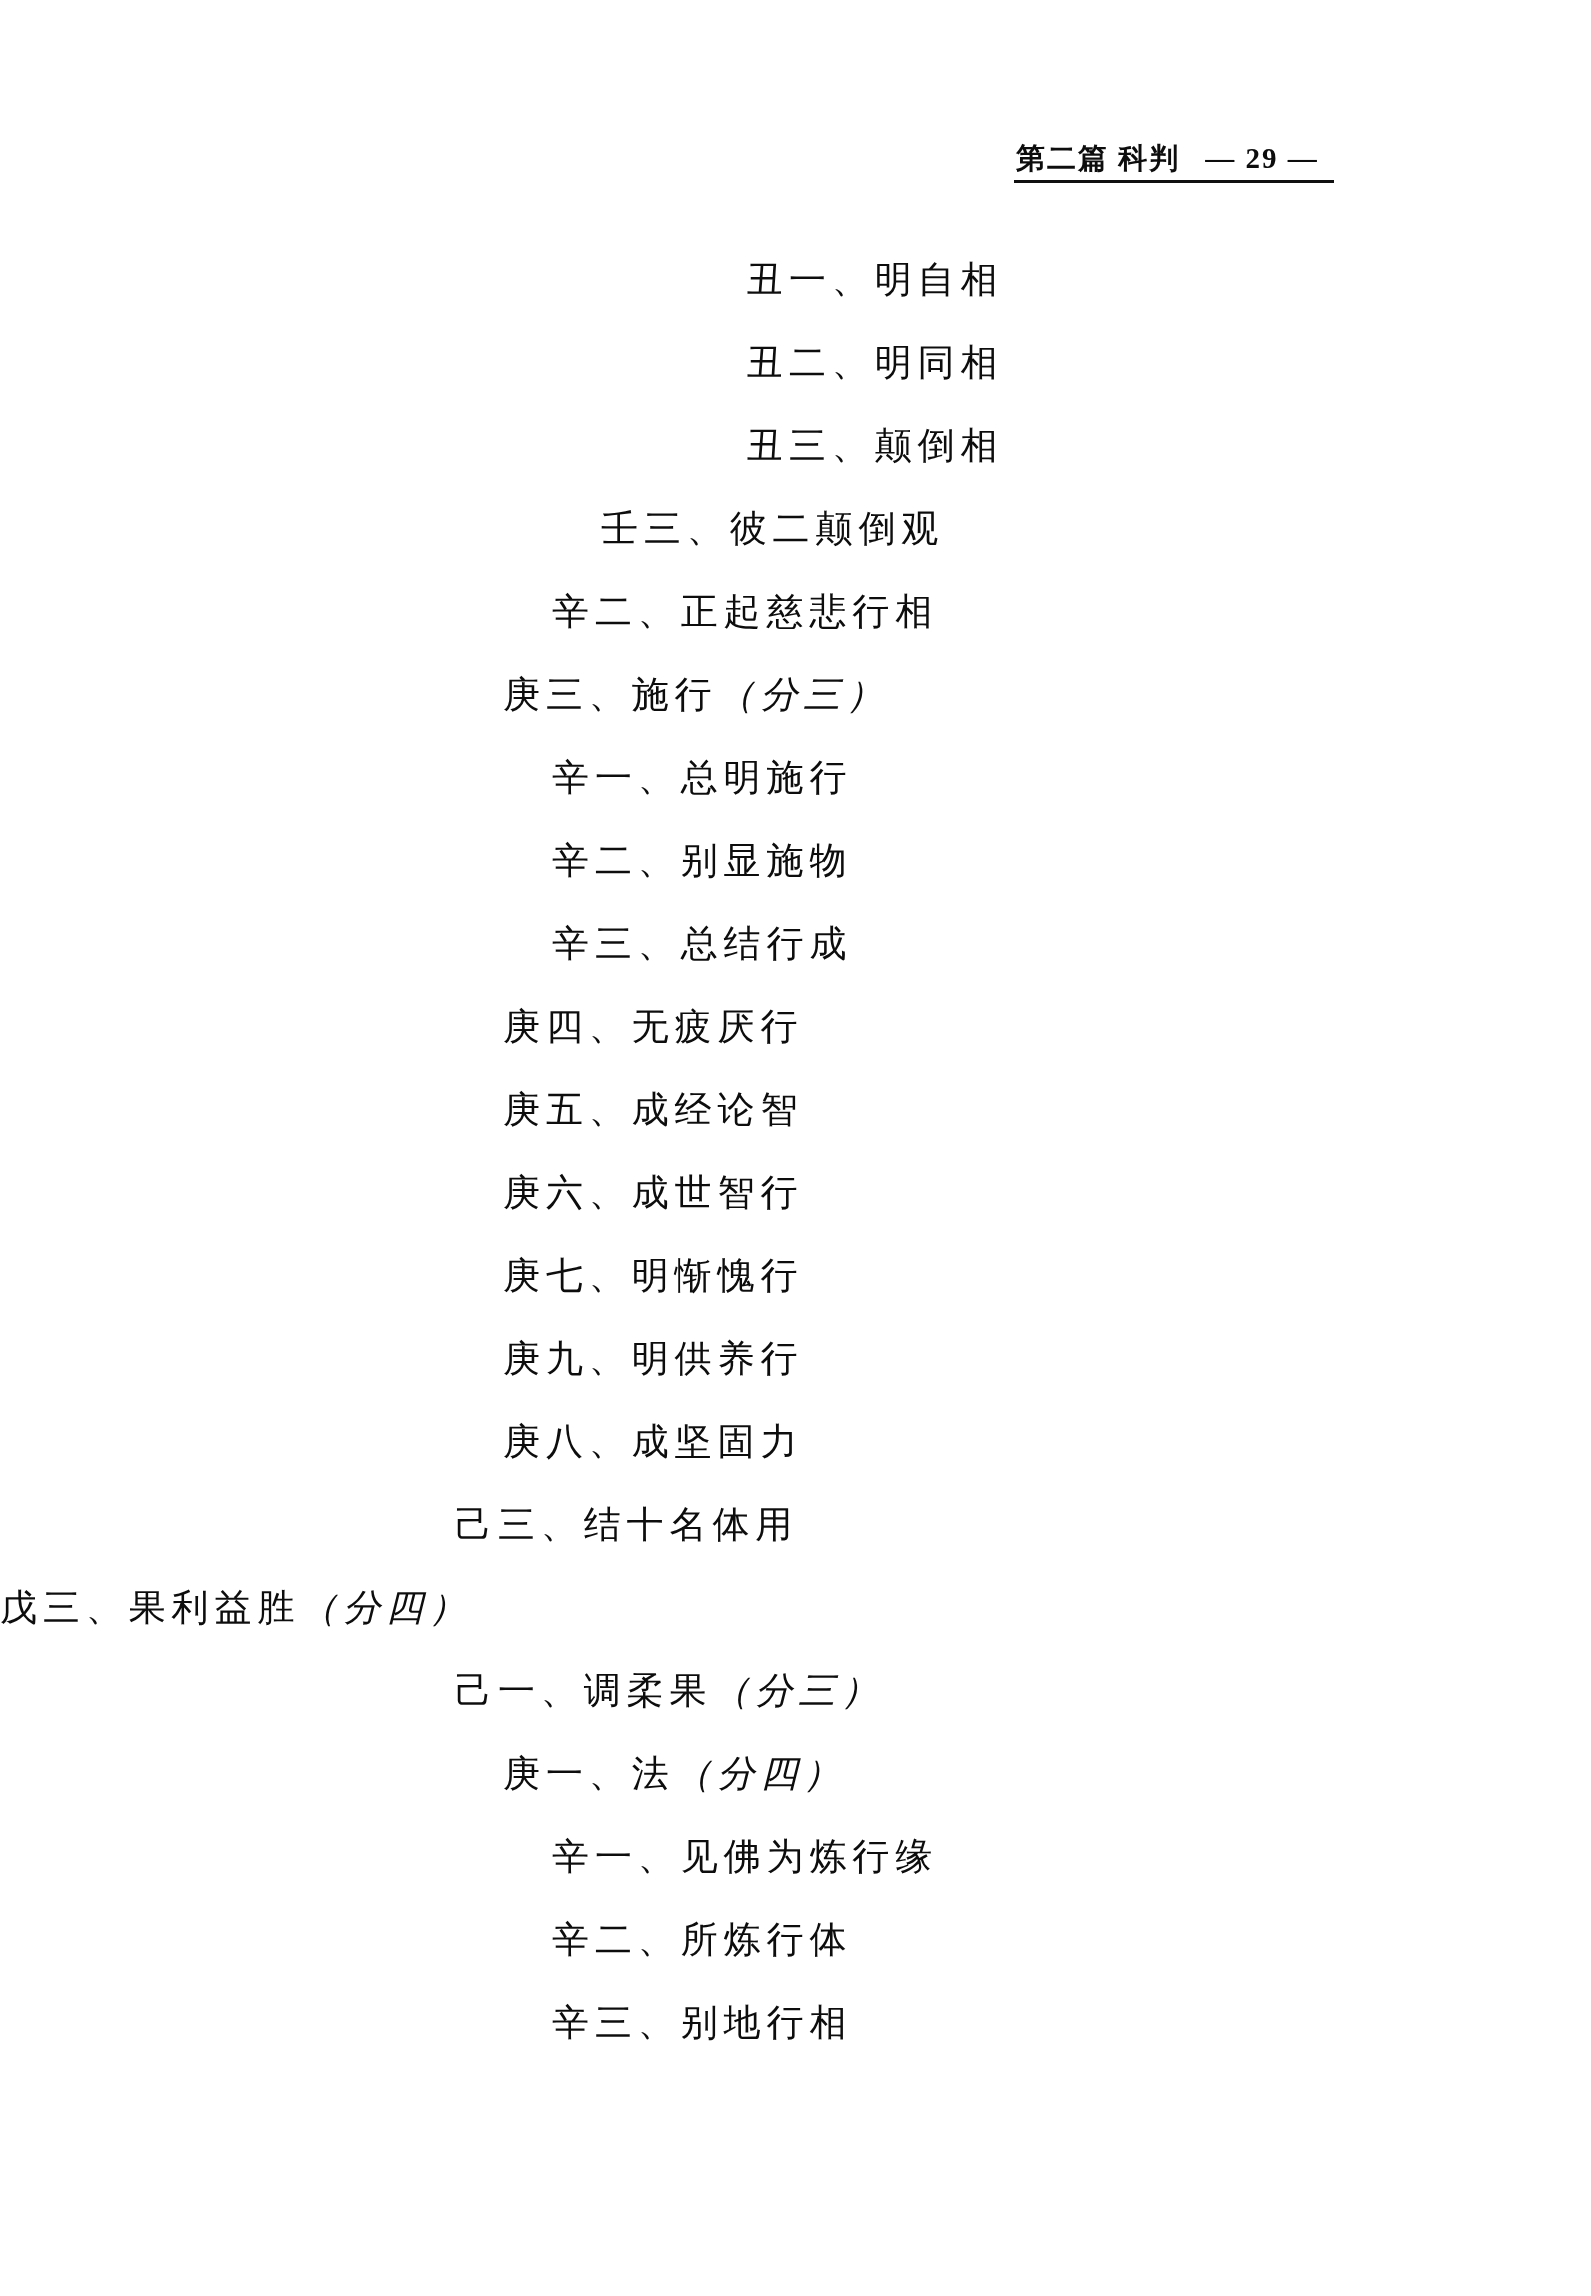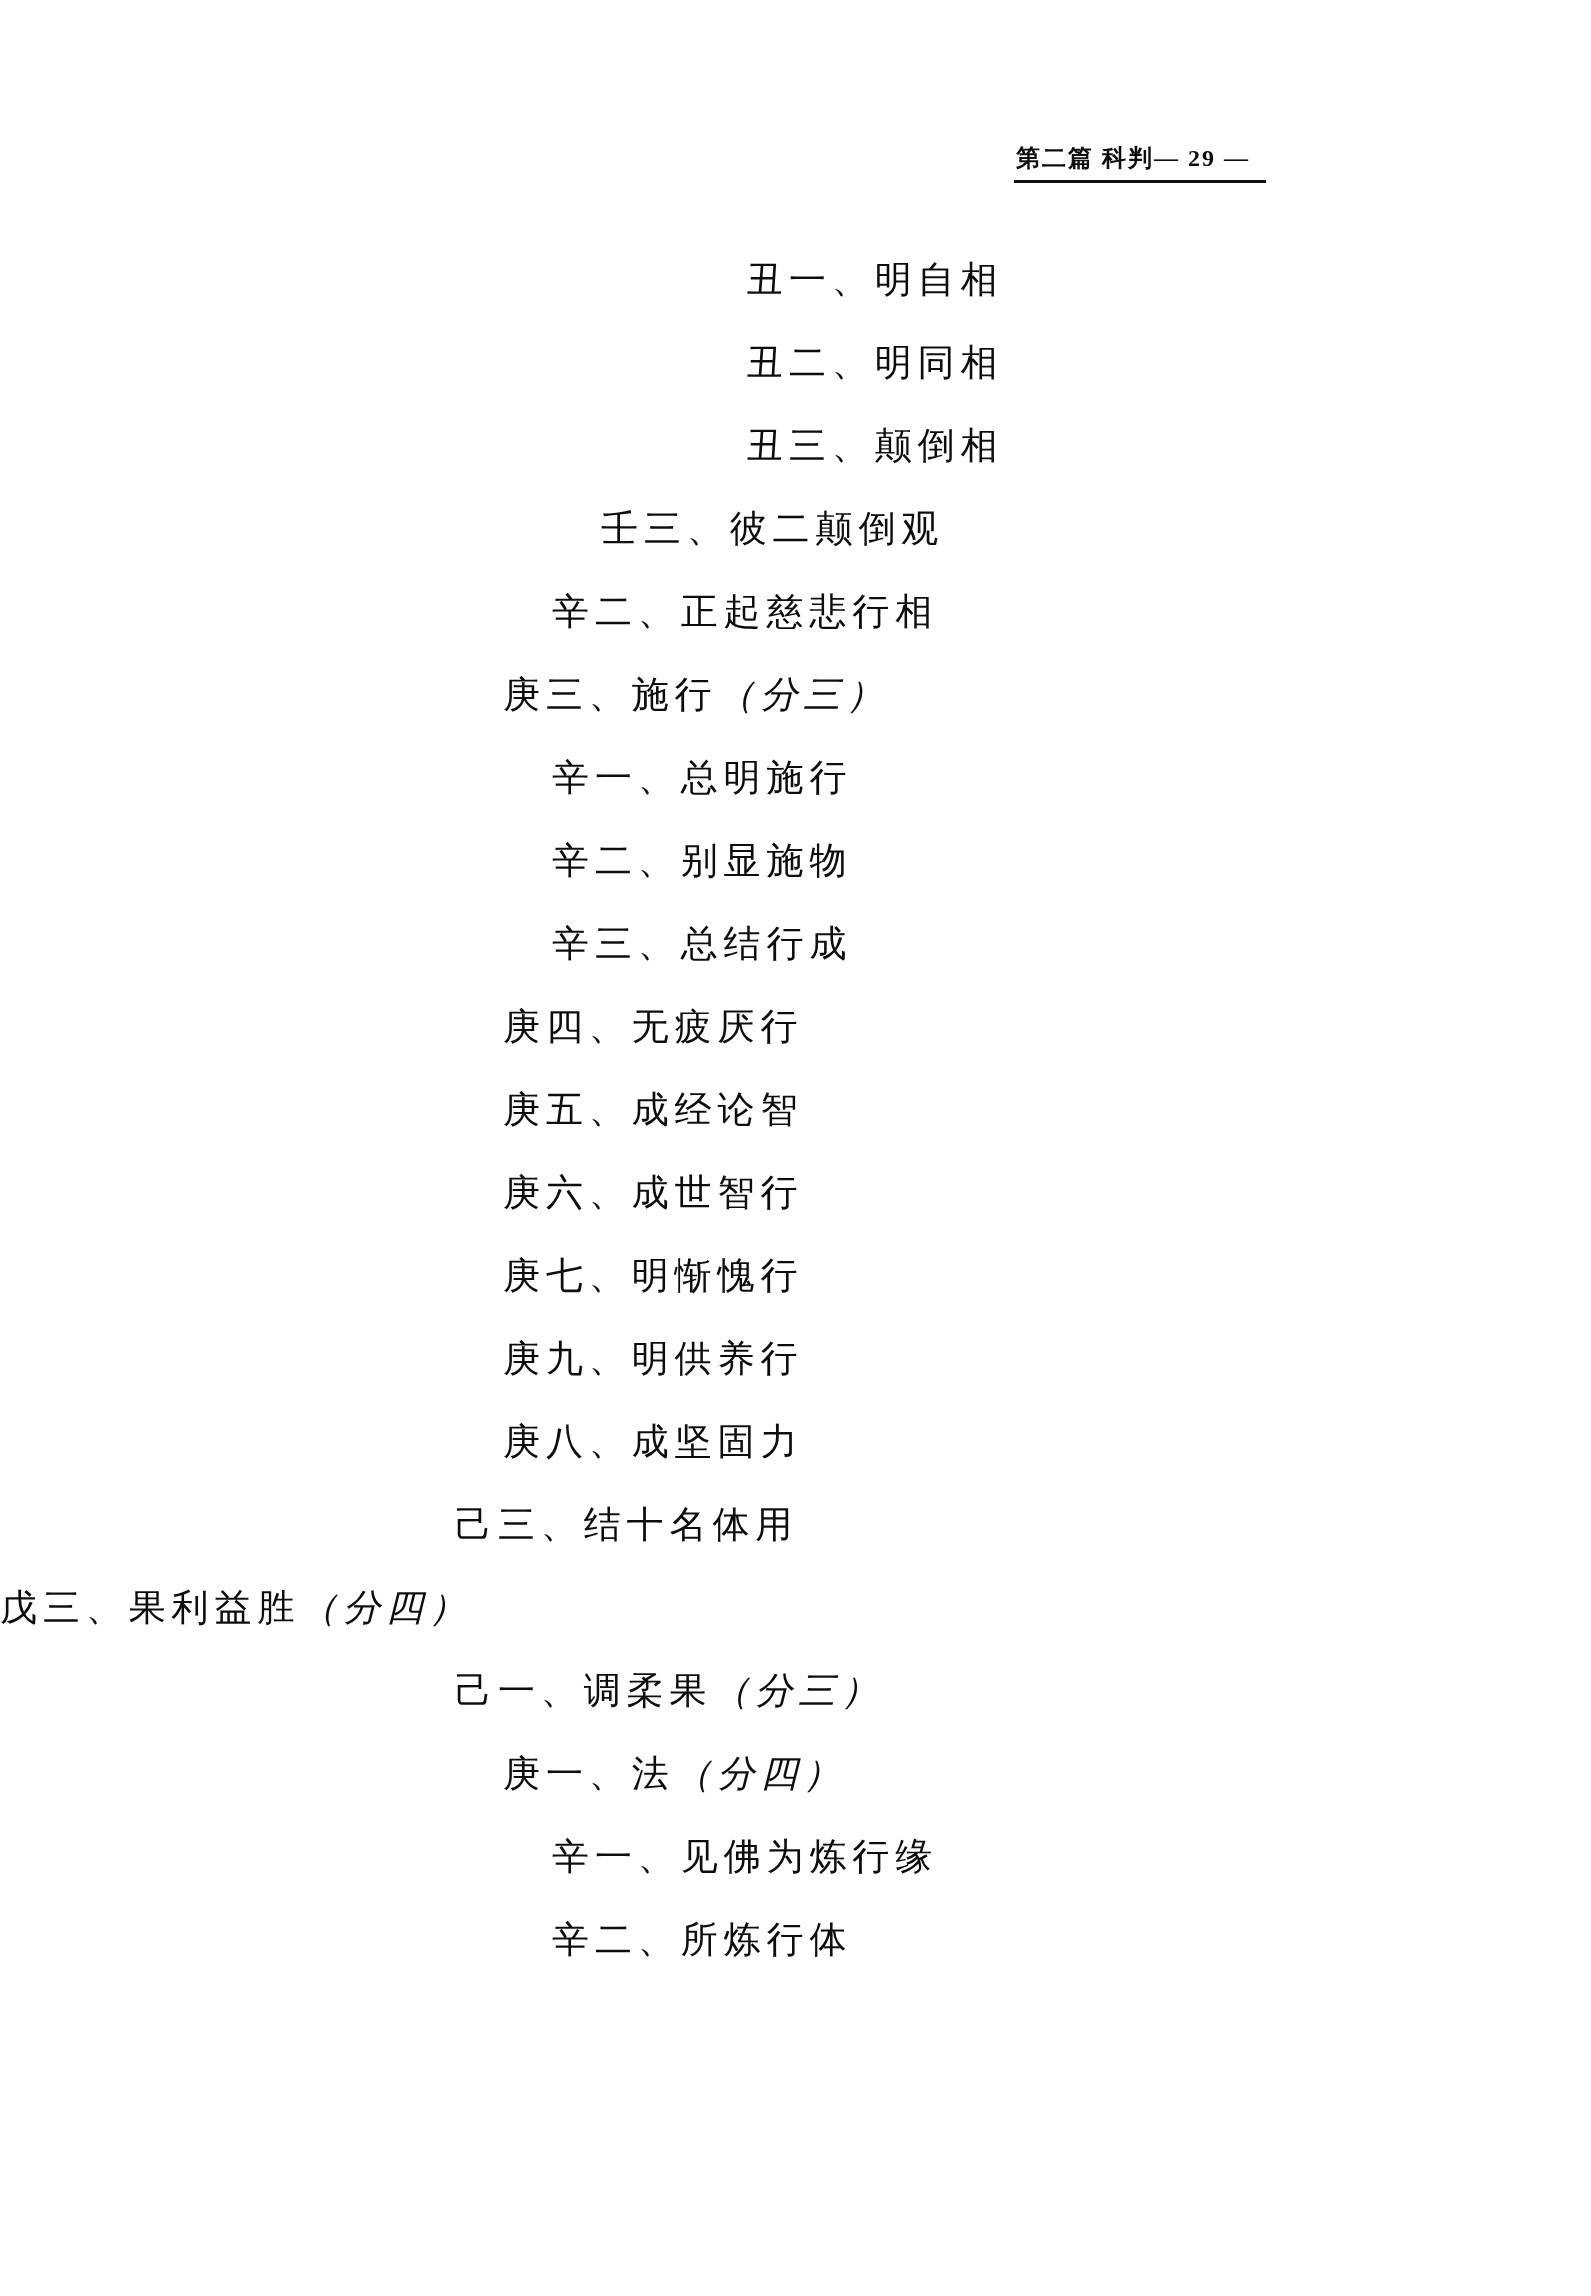"第二篇 科判" .header { font-size: 24px -> 29px; gap: none -> 25px }
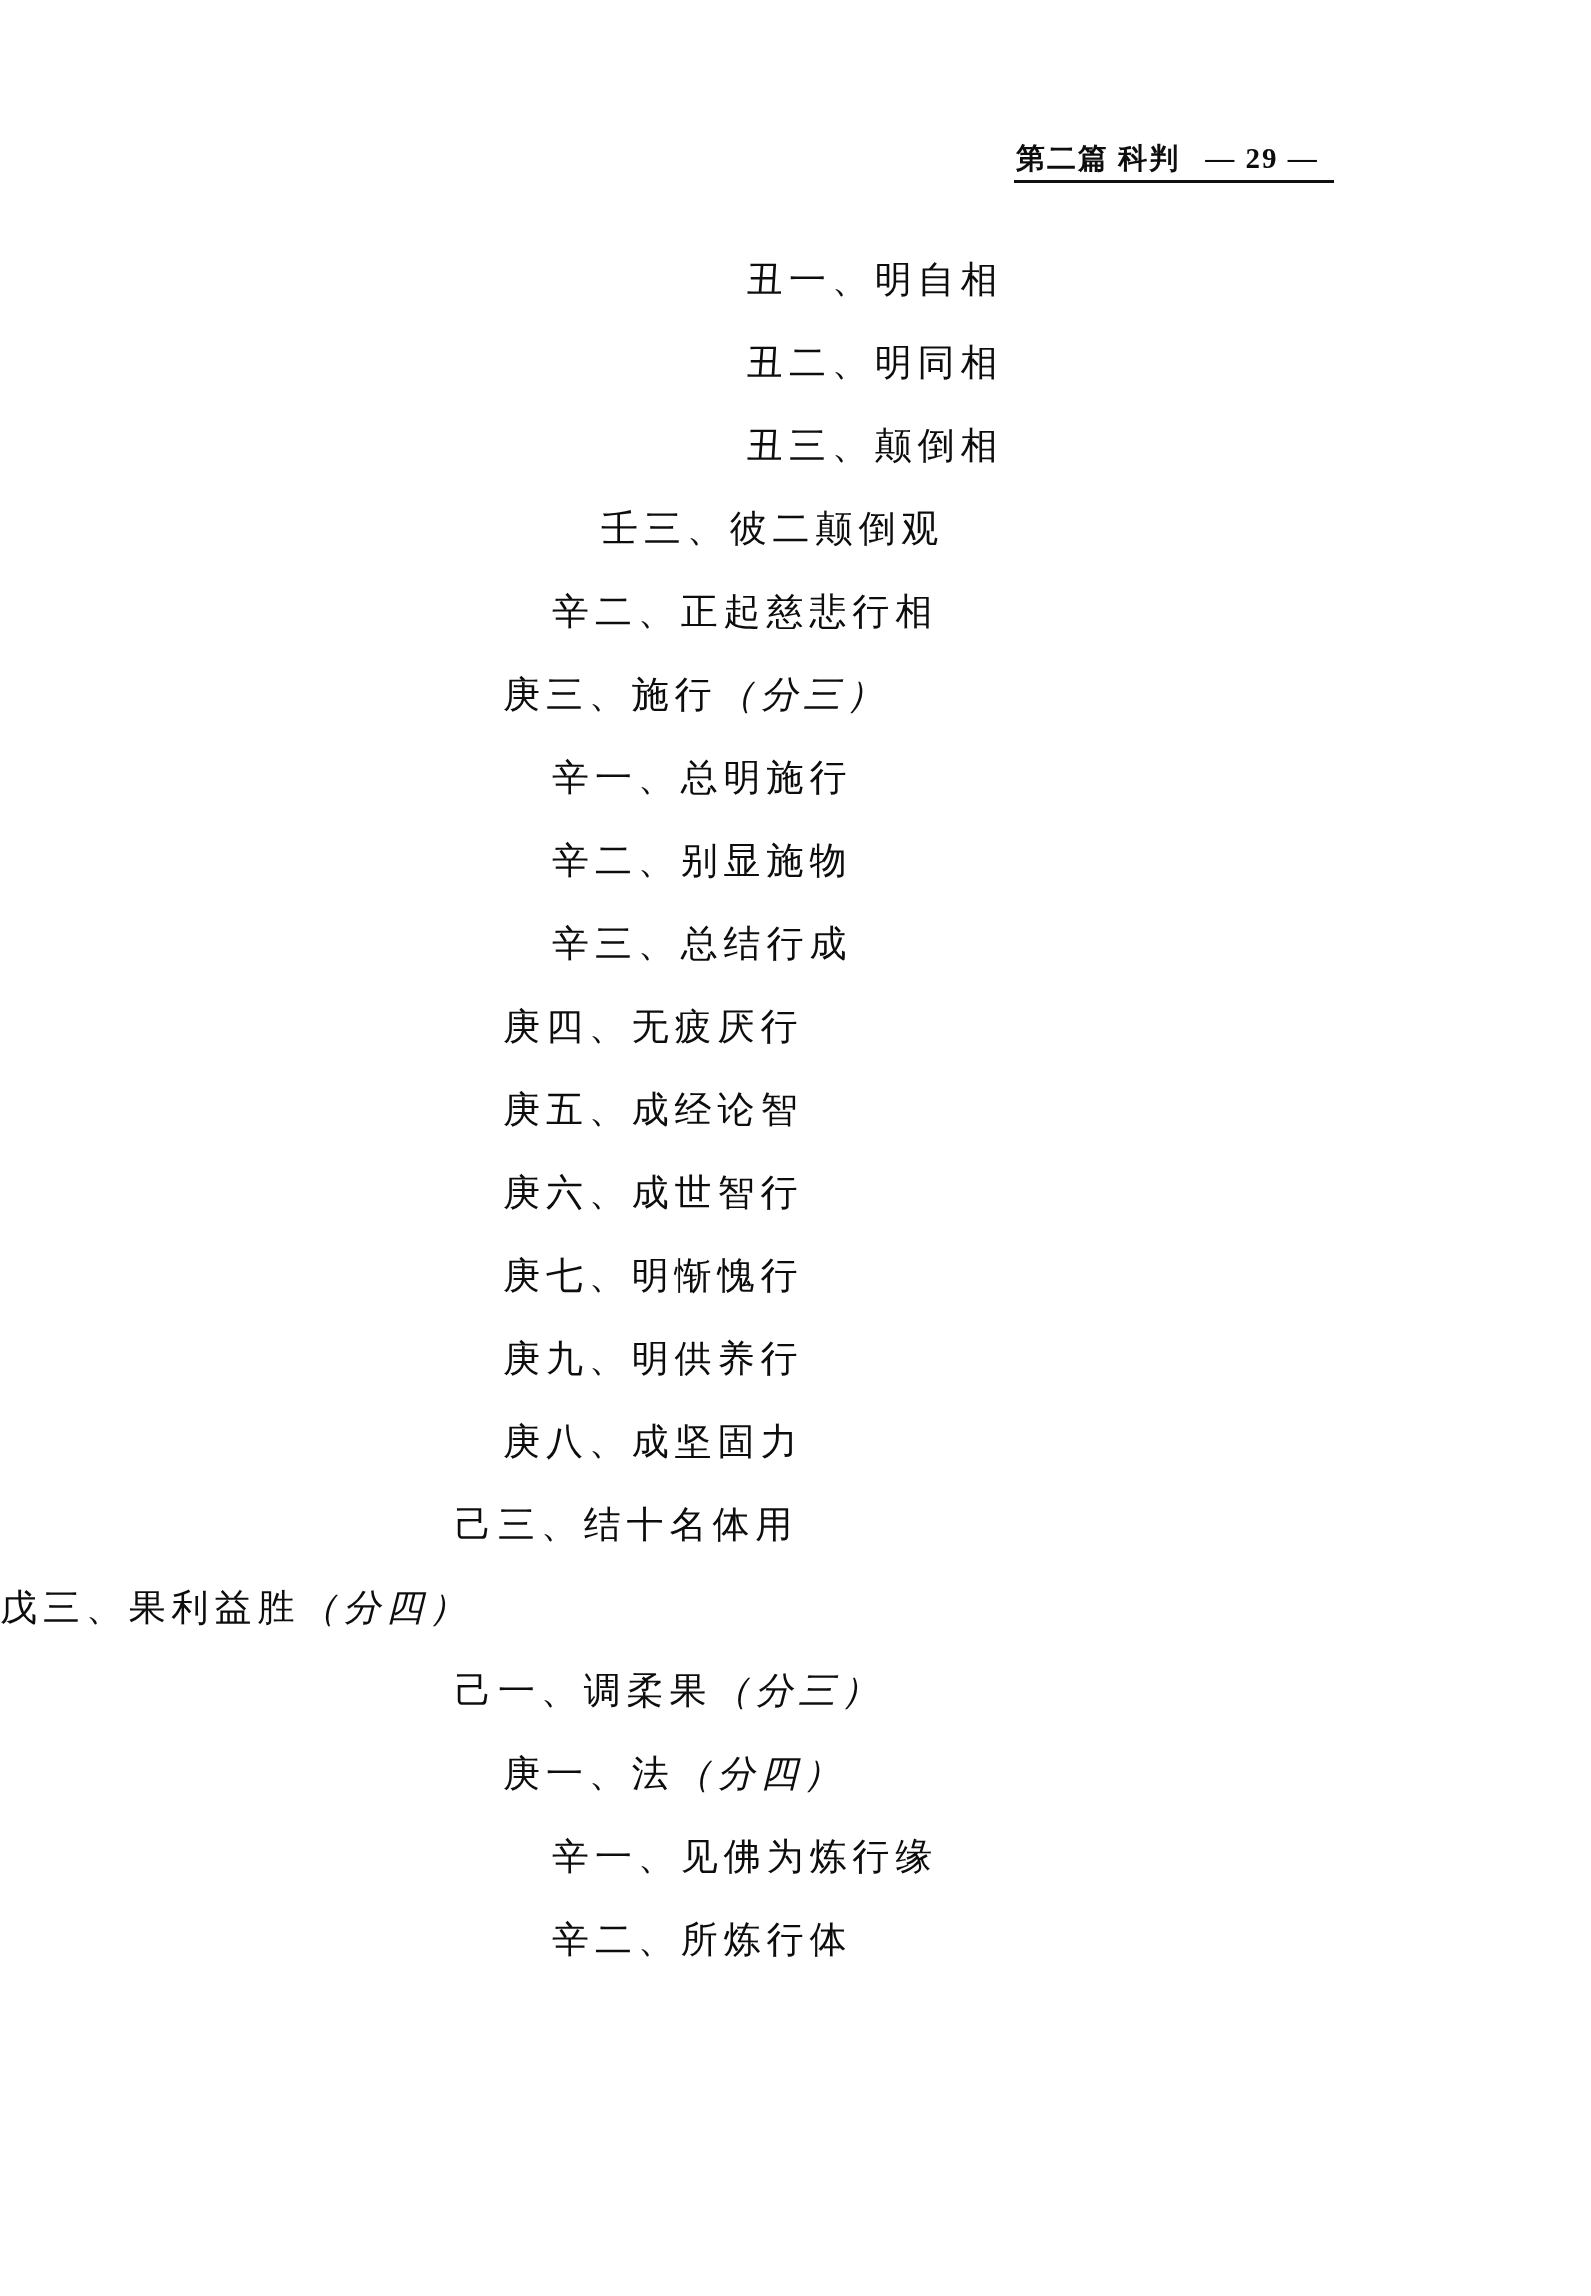"辛三、别地行相" div.outline-line { html: none -> <div><span>辛三、别地行相</span></div> }
